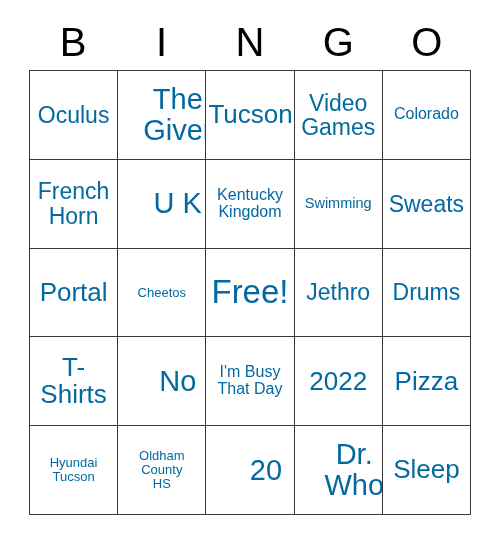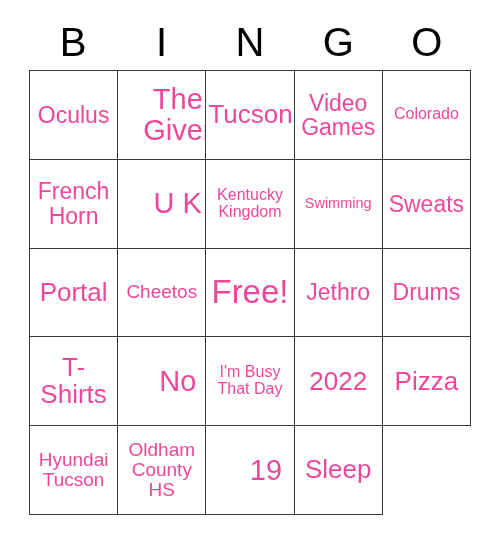"Oculus" .cell-text { color: #ec4899 -> #0369a1 }
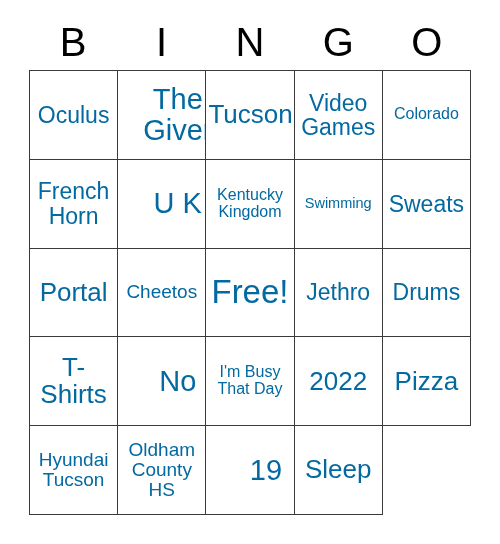"Cheetos" .fs-sm .cell-text { font-size: 19px -> 13px }
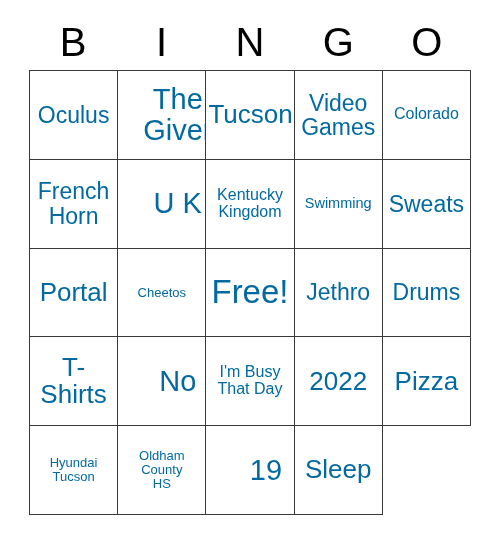"19" span.cell-text { text: 19 -> 20 }
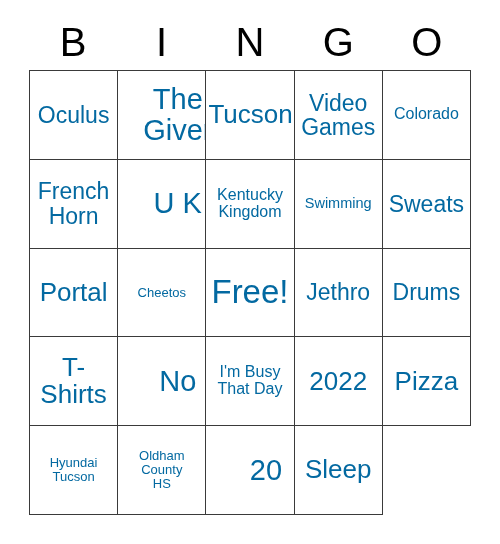"Dr." div.cell { html: none -> <div> <span>Dr. Who</span> </div> }
